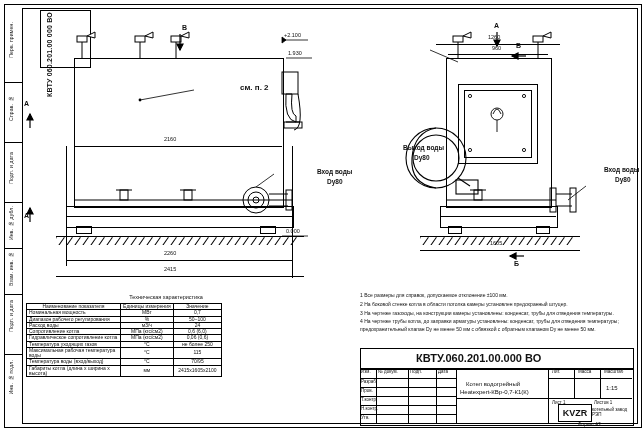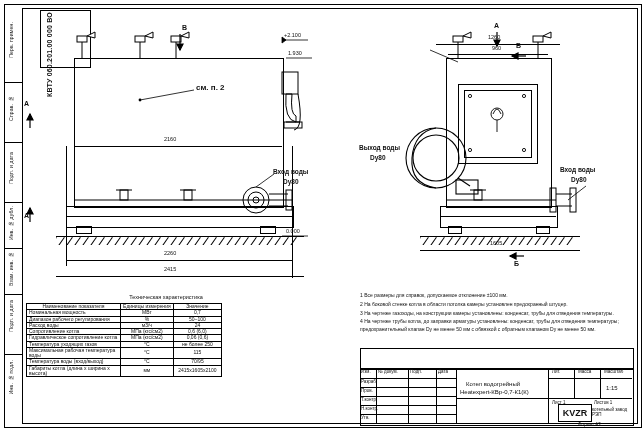"см. п. 2" .lbl { margin-left: none -> 44px }
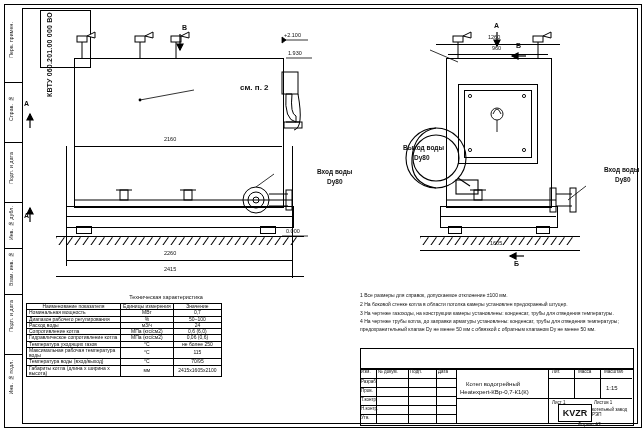"КВТУ.060.201.00.000 ВО" div.big { html: none -> <div>КВТУ.060.201.00.000 ВО</div> }
